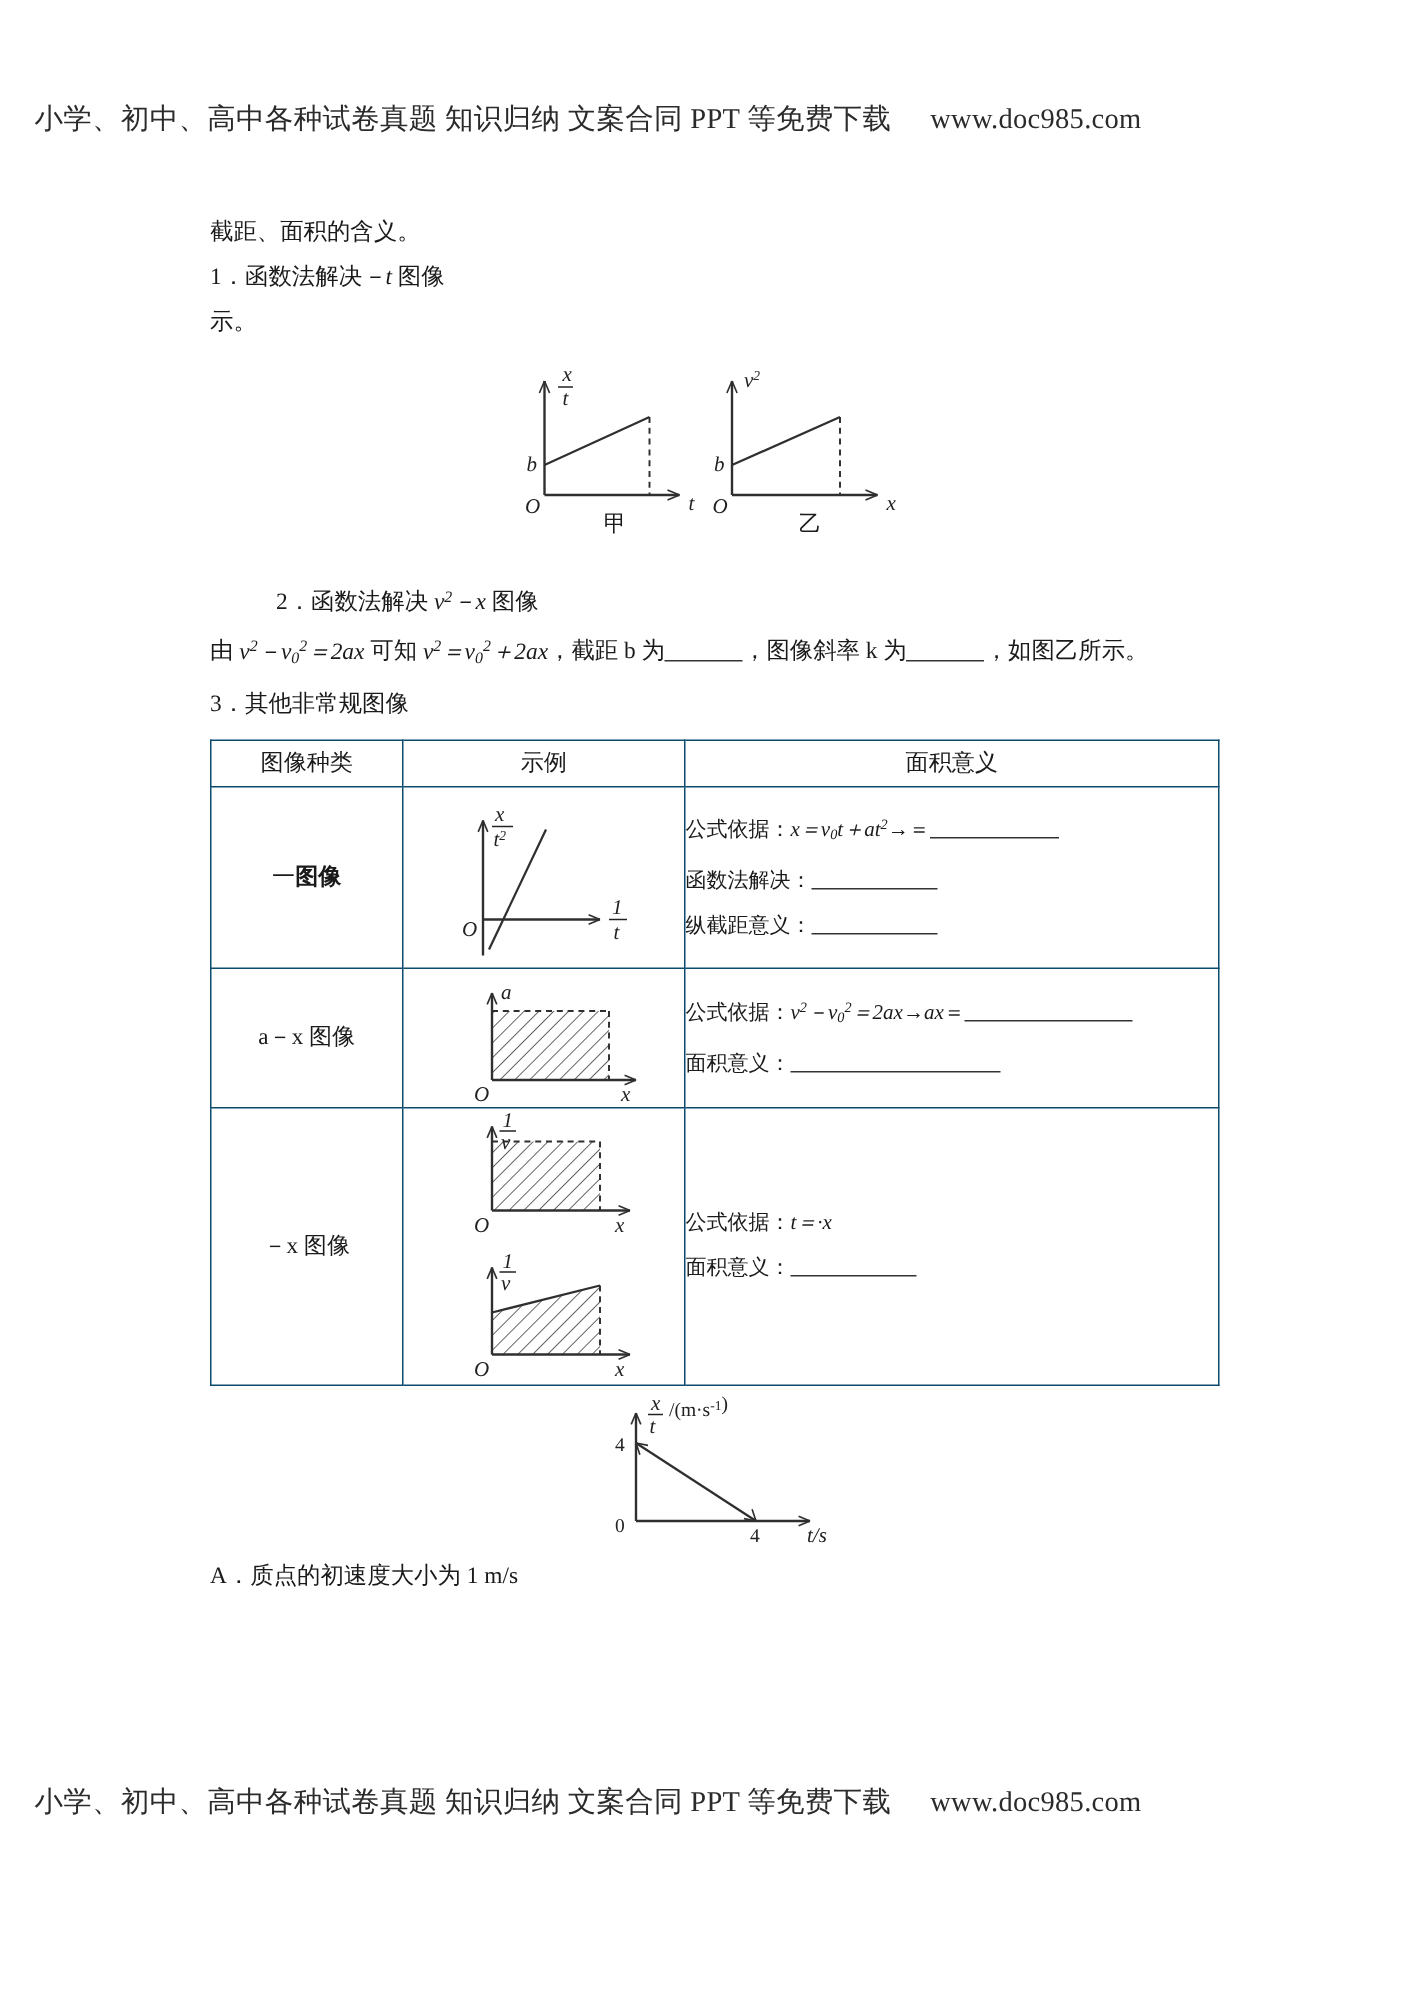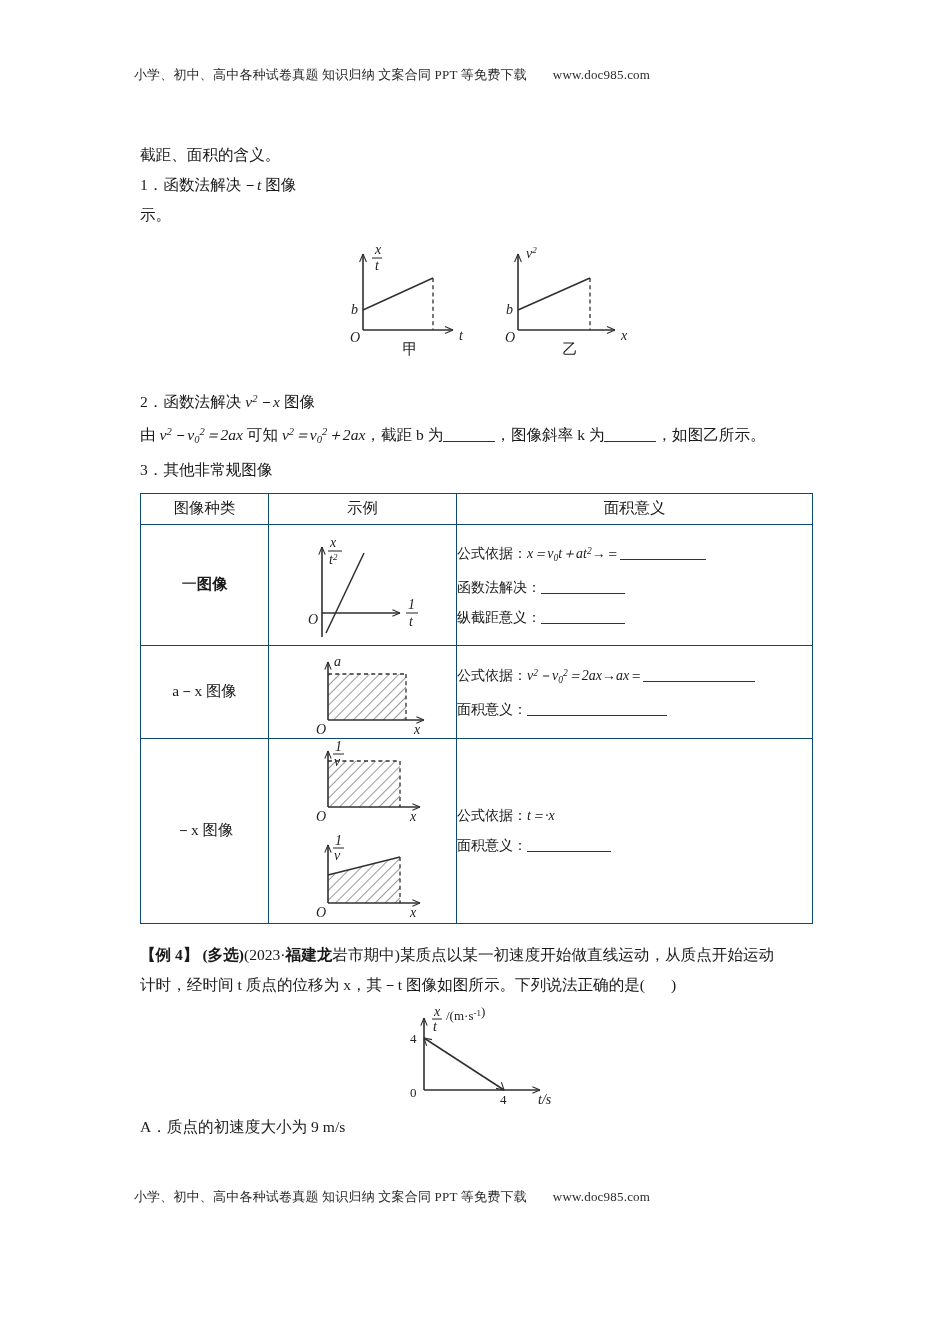"小学、初中、高中各种试卷真题 知识归纳 文案合同 PPT 等免费下载" .wm { font-size: 13px -> 19px }
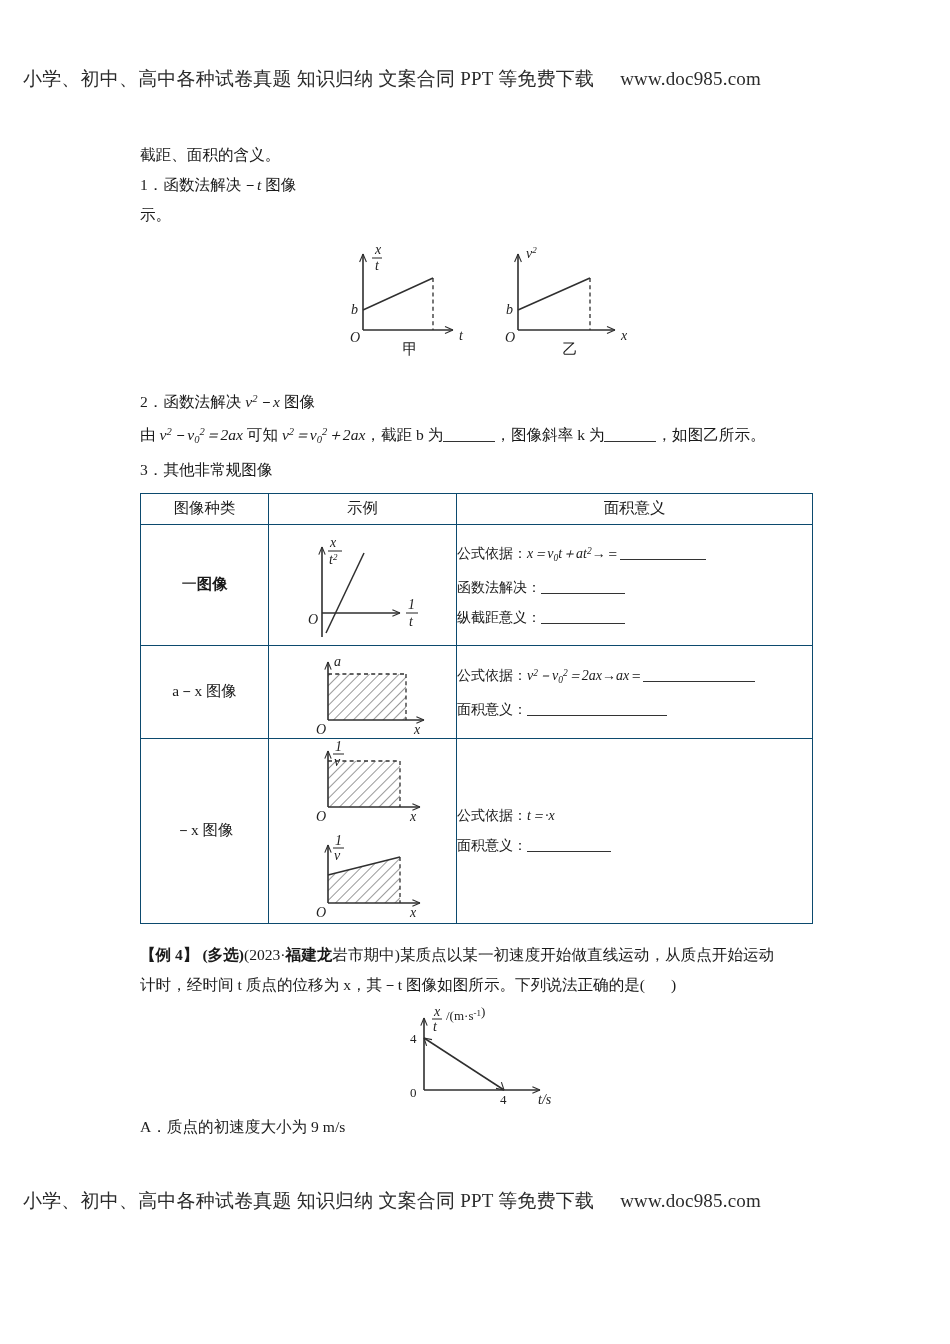"v2" div { left: 350px -> 320px }
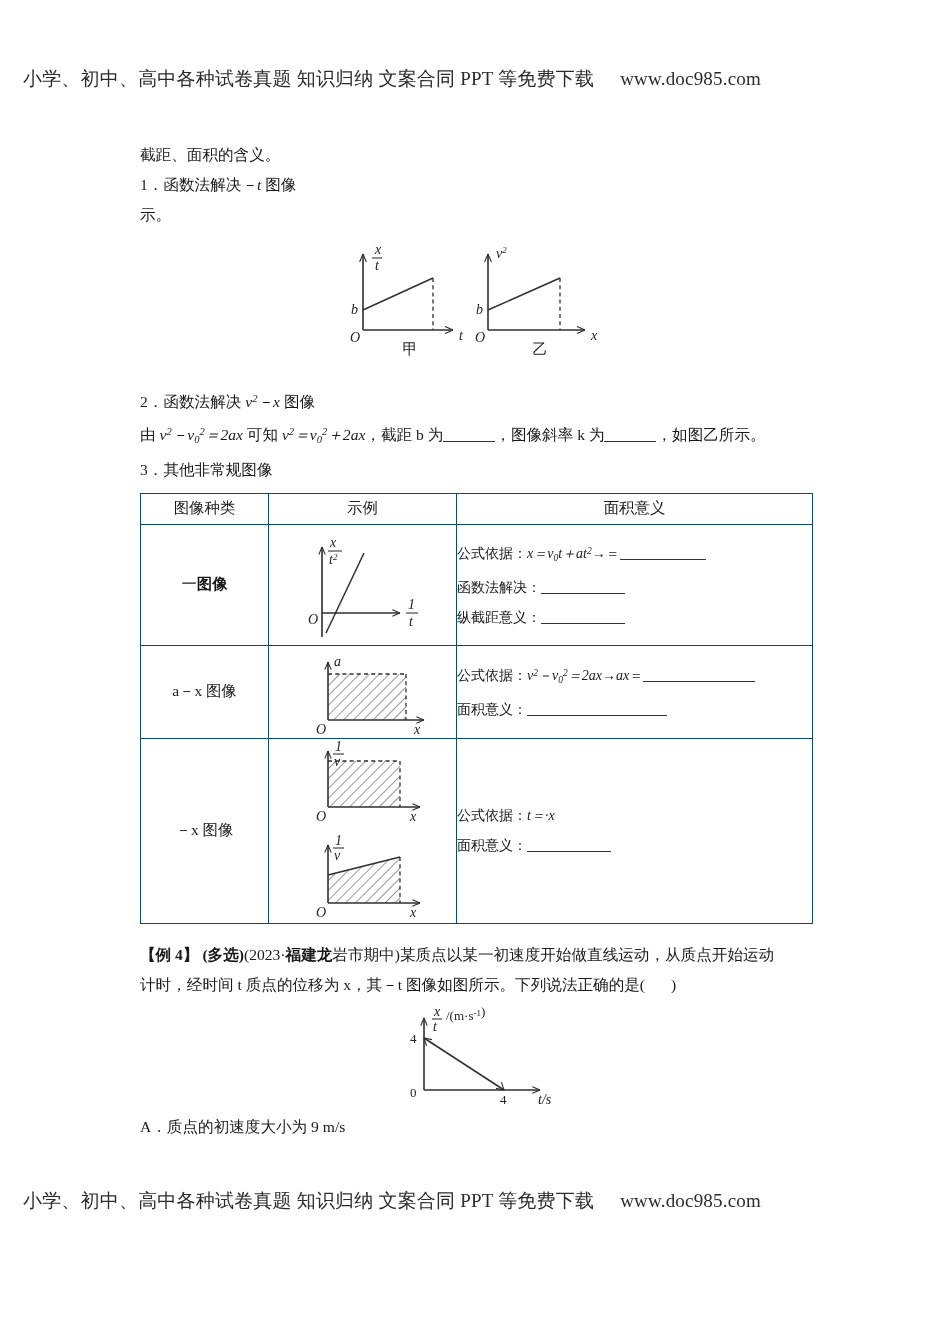"2．函数法解决 v2－x 图像" p.ln { margin-left: none -> 44px }
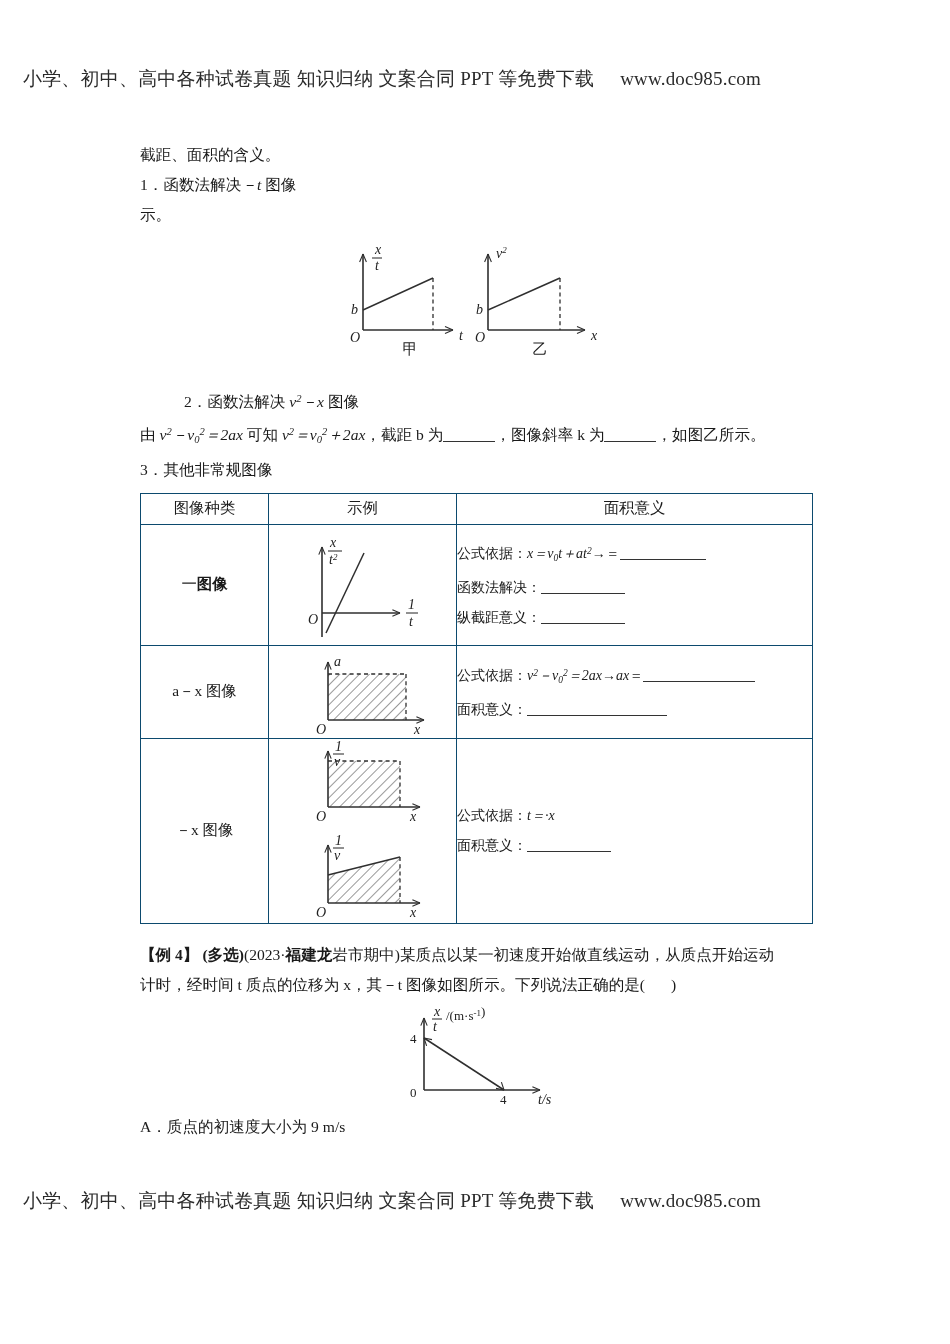"【例 4】" div.ex { html: <div> <p> <span>【例 4】</span> <span>(多选)</span><span>(2023·</span><span>福建龙</span><span>岩市期中)</span><span>某质点以某一初速度开始做直线运动，从质点开始运动</span> </p> <p> <span>计时，经时间 t 质点的位移为 x，其－t 图像如图所示。下列说法正确的是(</span><span></span><span>)</span> </p> </div> -> none }
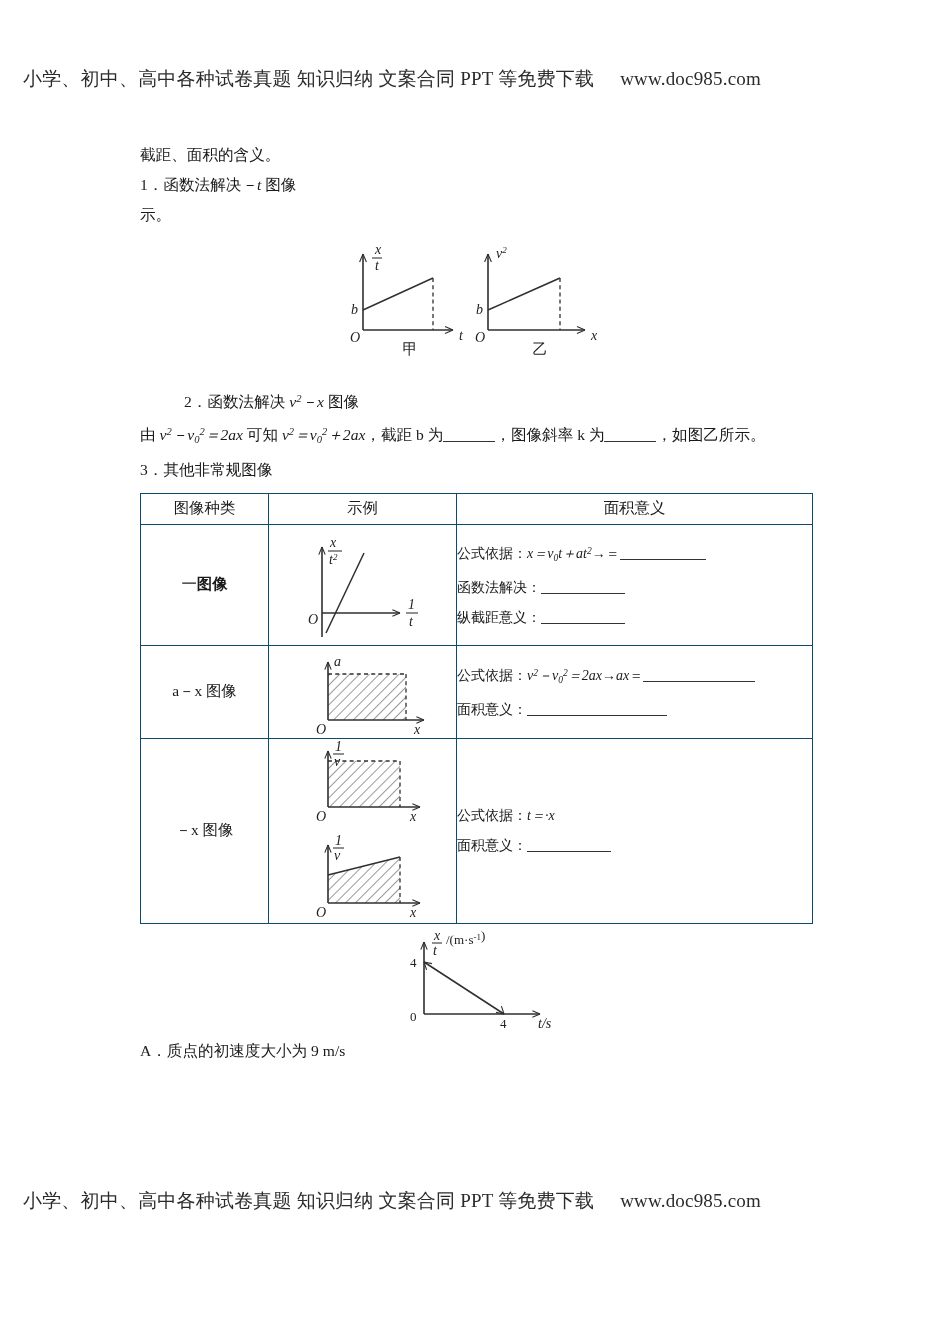"A．质点的初速度大小为 9 m/s" p.optline { text: 9 -> 1 }
